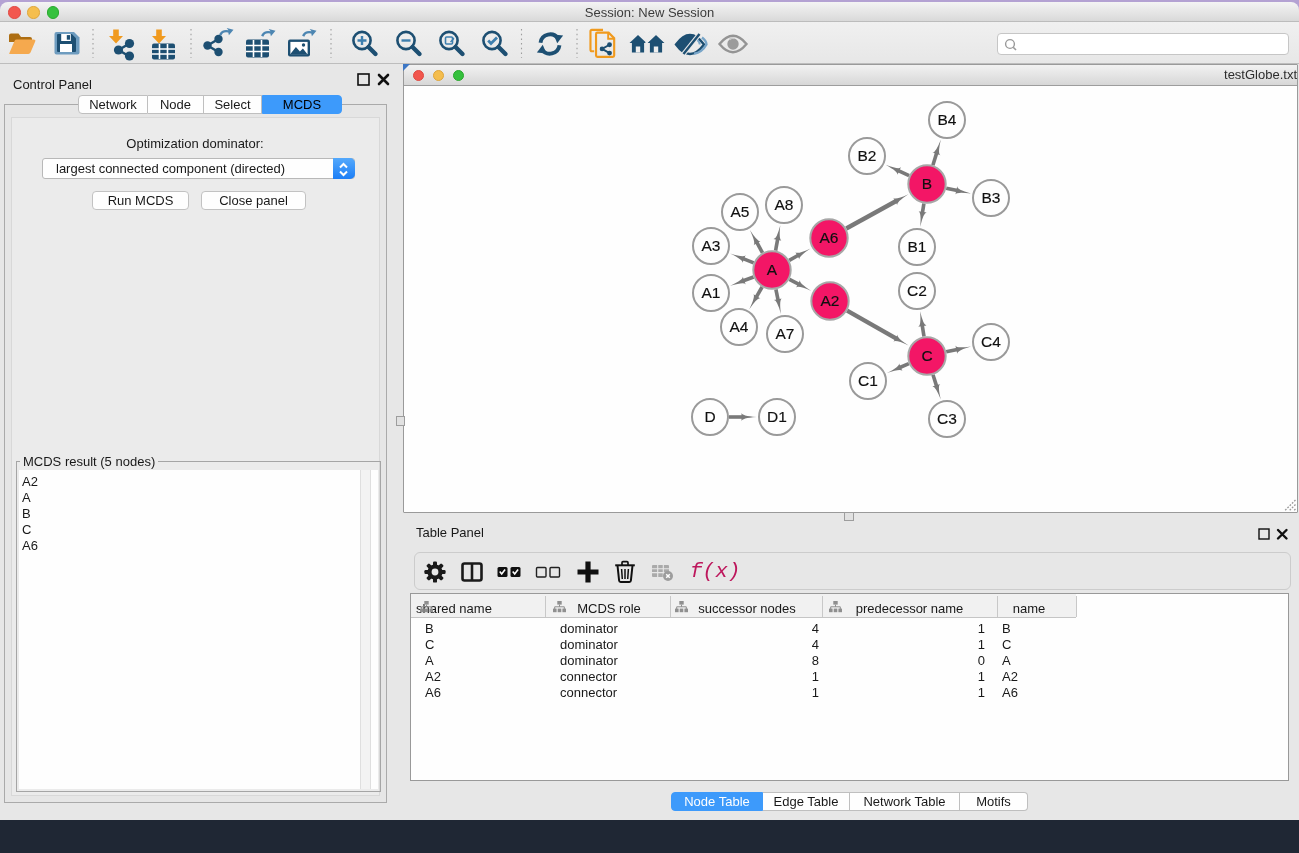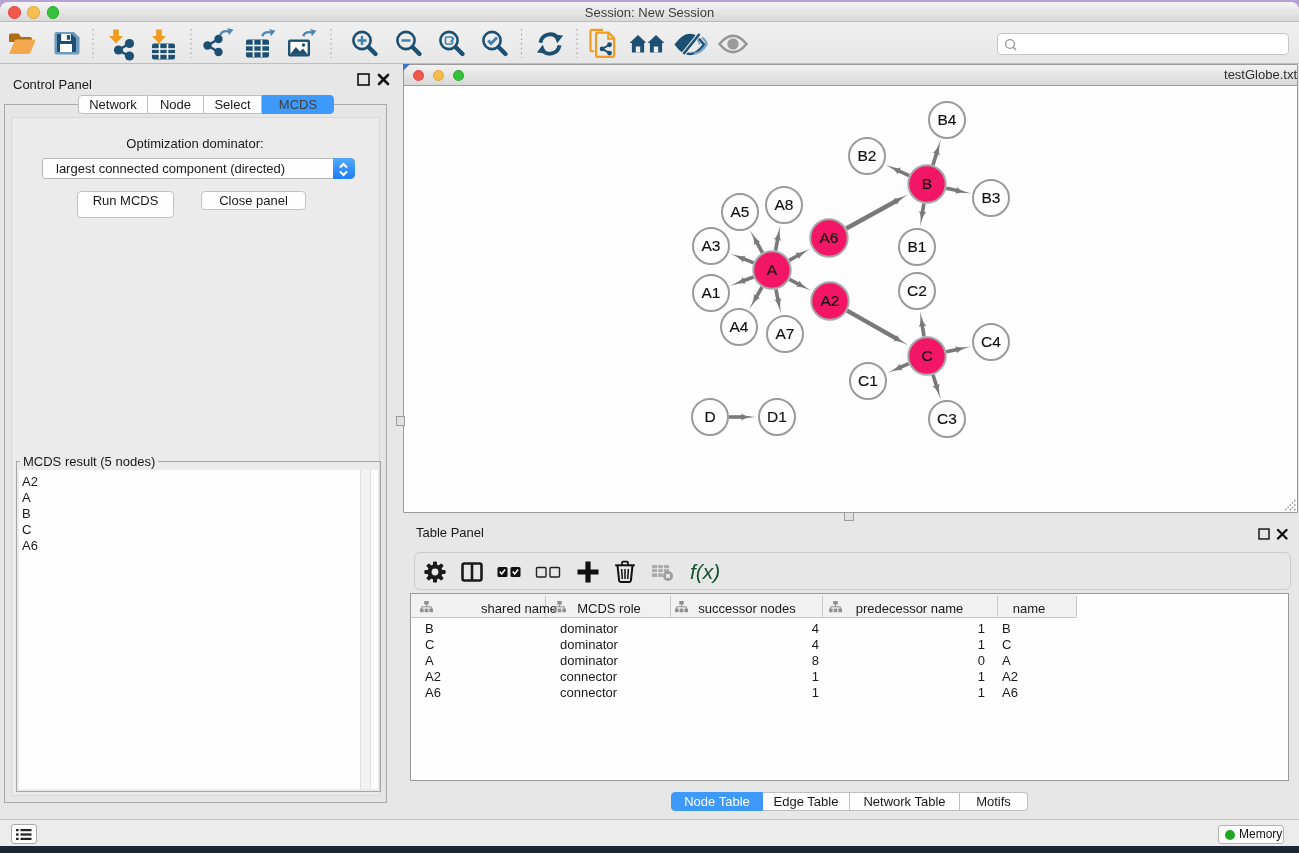"MCDS" div.tab { color: #404040 -> #000000; width: 72px -> 80px }
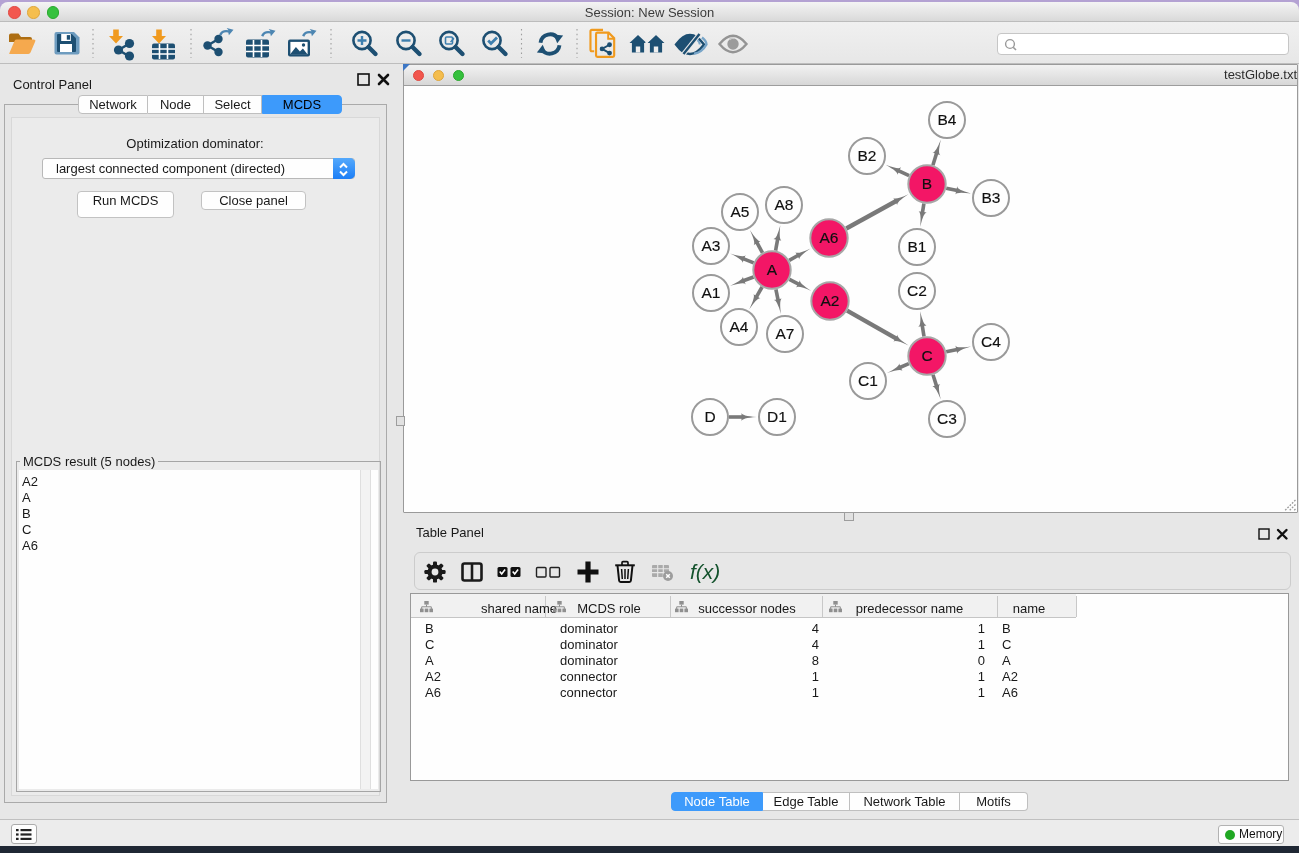"Run MCDS" div.btn { height: 27px -> 19px; left: 77px -> 92px }
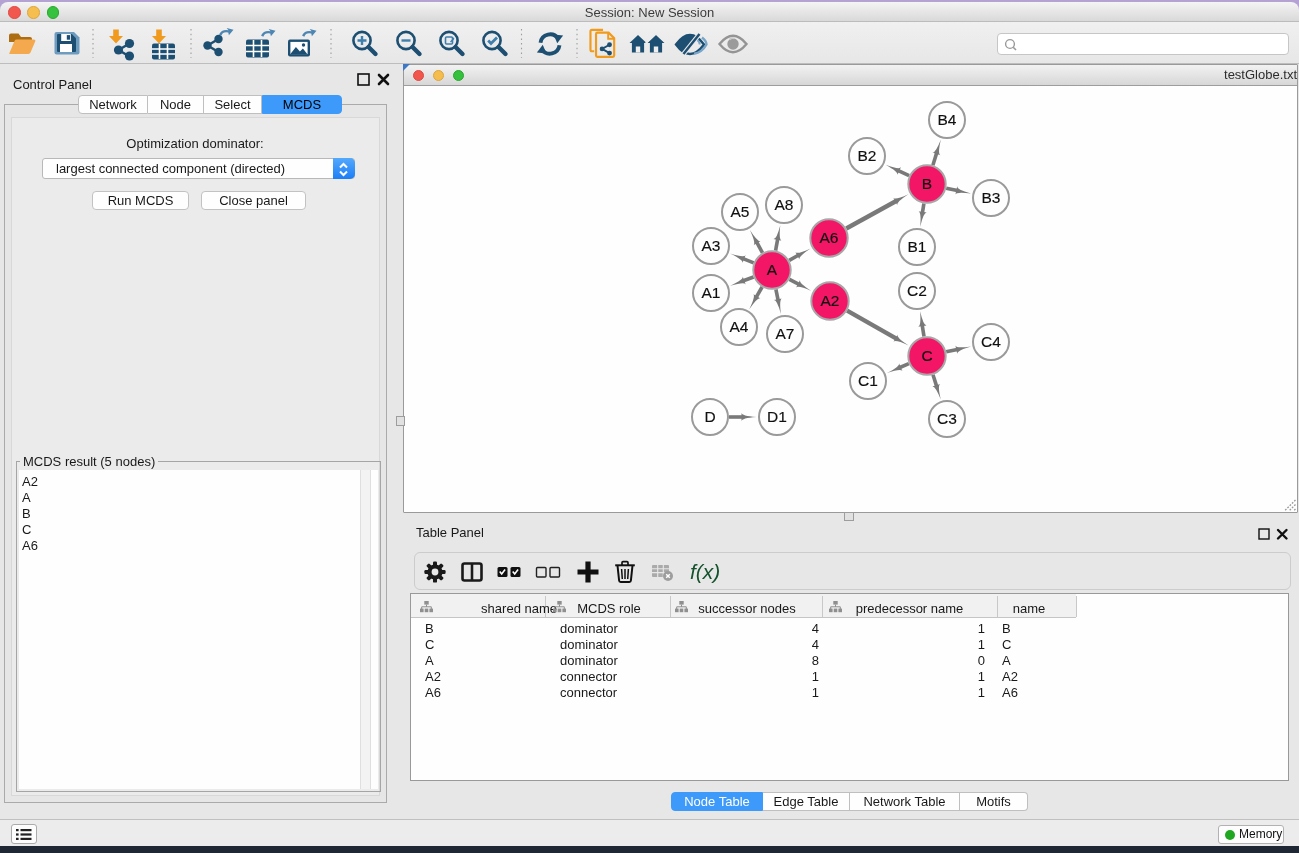"f(x)" div.abs { color: #14532d -> #be185d; font-family: Liberation Sans, sans-serif -> Liberation Mono, monospace }
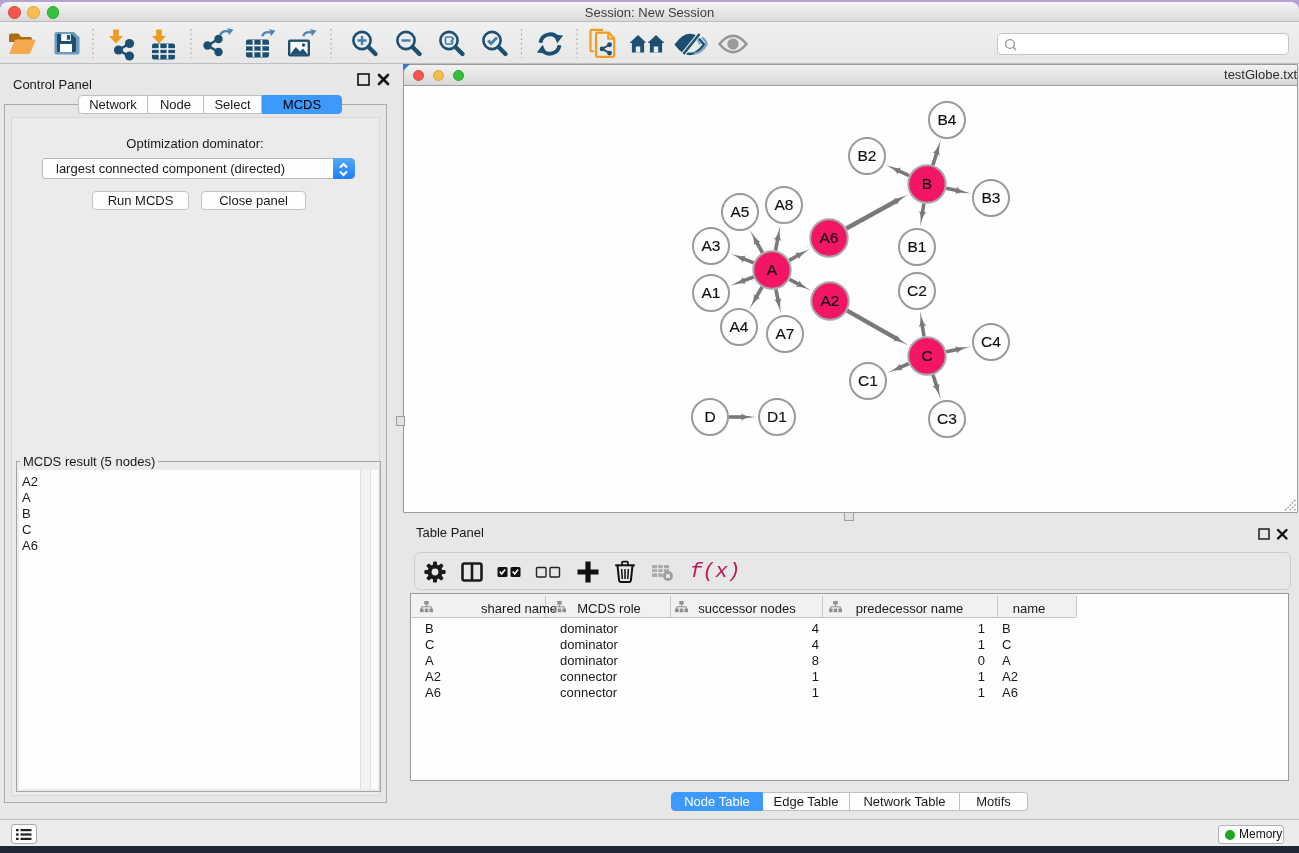"shared name" div.cell { left: 457px -> 416px; text-align: right -> left }
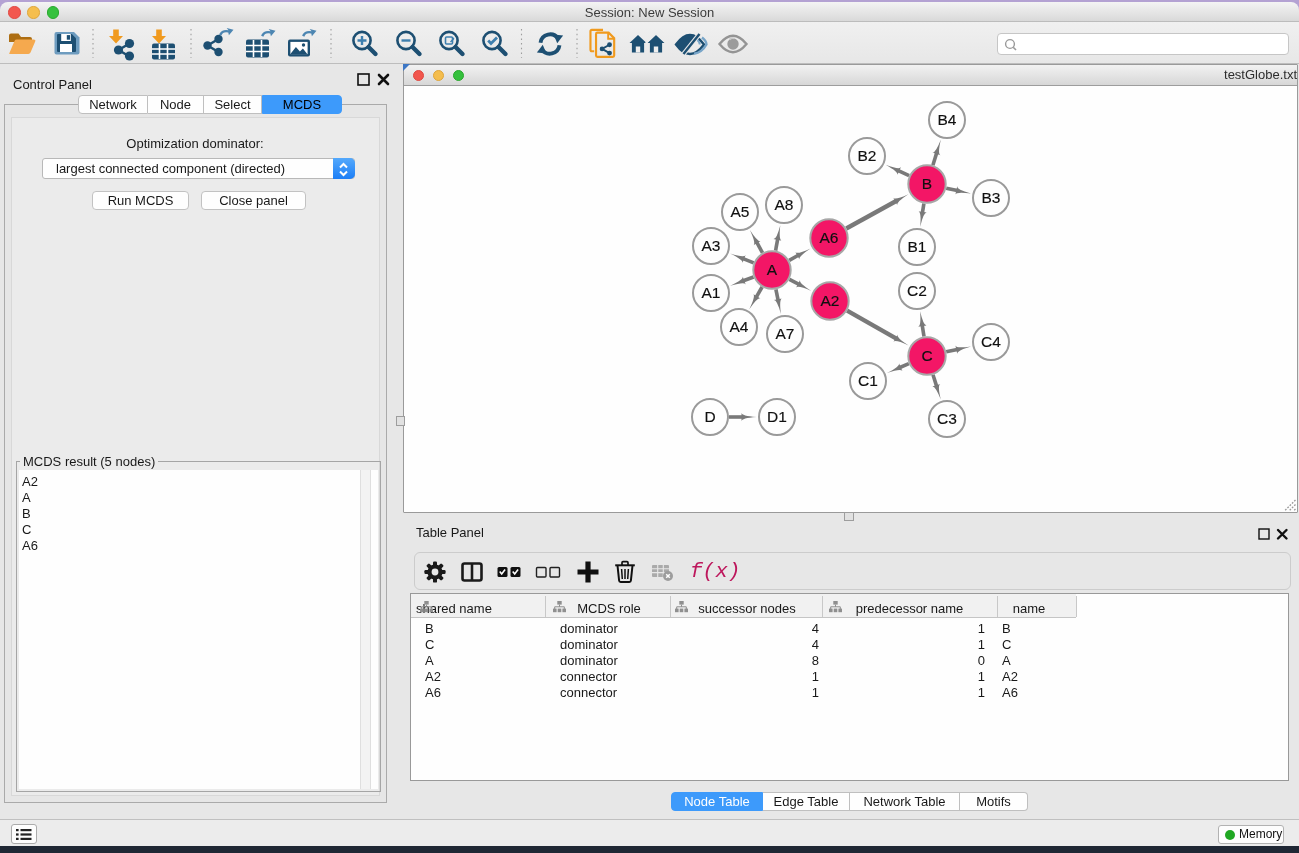"Memory" div { html: <div> <div></div> <svg> <g> <rect></rect> <rect></rect> <rect></rect> <rect></rect> <rect></rect> <rect></rect> </g> </svg> <div> <div></div> <div>Memory</div> </div> </div> -> none }
